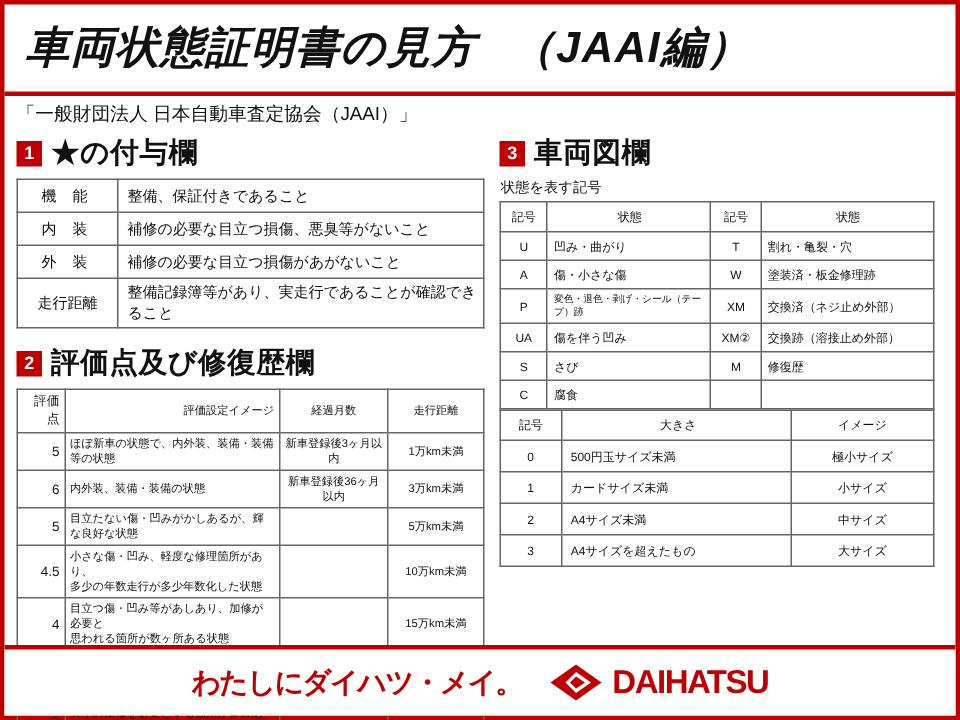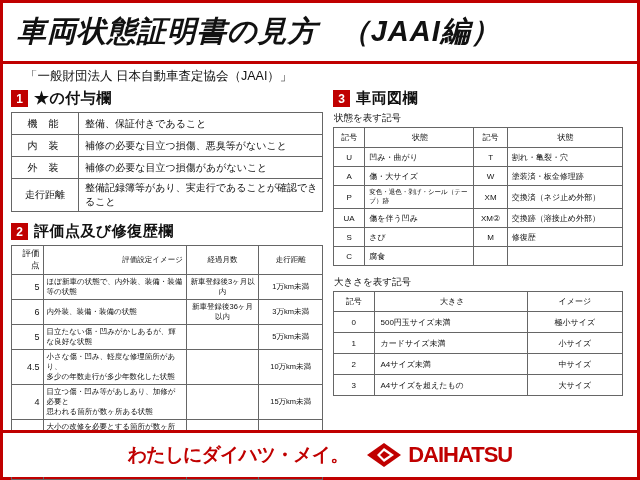"「一般財団法人 日本自動車査定協会（JAAI）」" .subtitle { padding: 4px 0 2px 22px -> 4px 0 2px 8px }
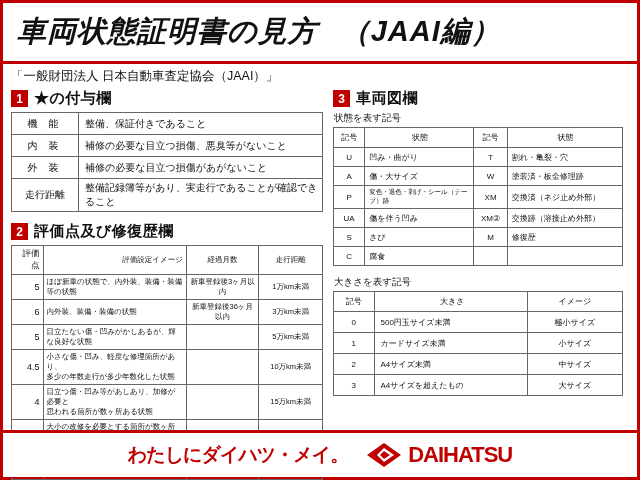"★の付与欄" .sec-title { font-size: 15px -> 19px }
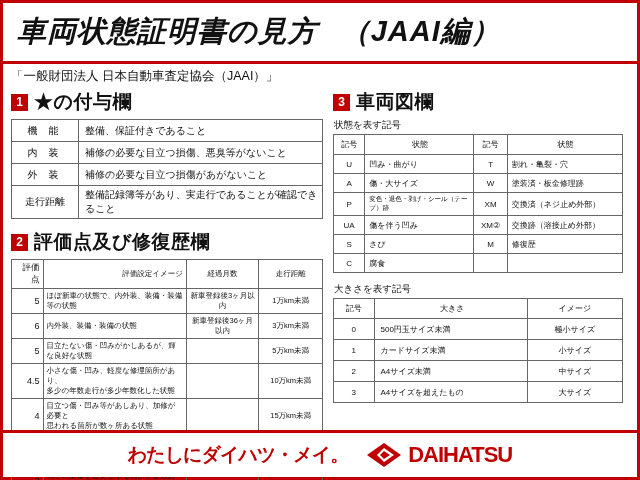"傷・大サイズ" td.d { text: 大サイズ -> 小さな傷 }
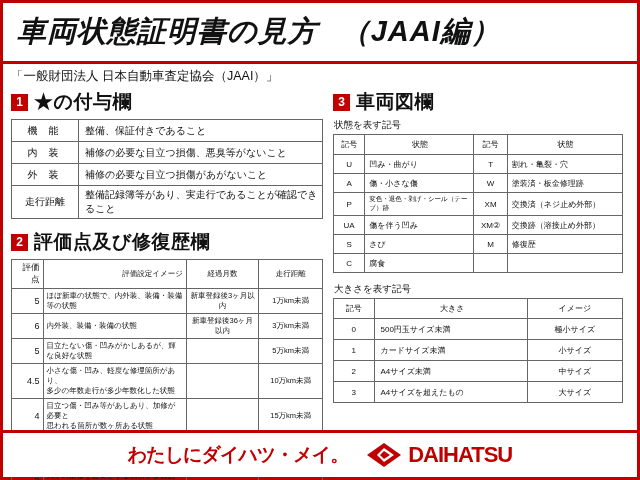"大きさを表す記号" div.r-label { html: <div>大きさを表す記号</div> -> none }
